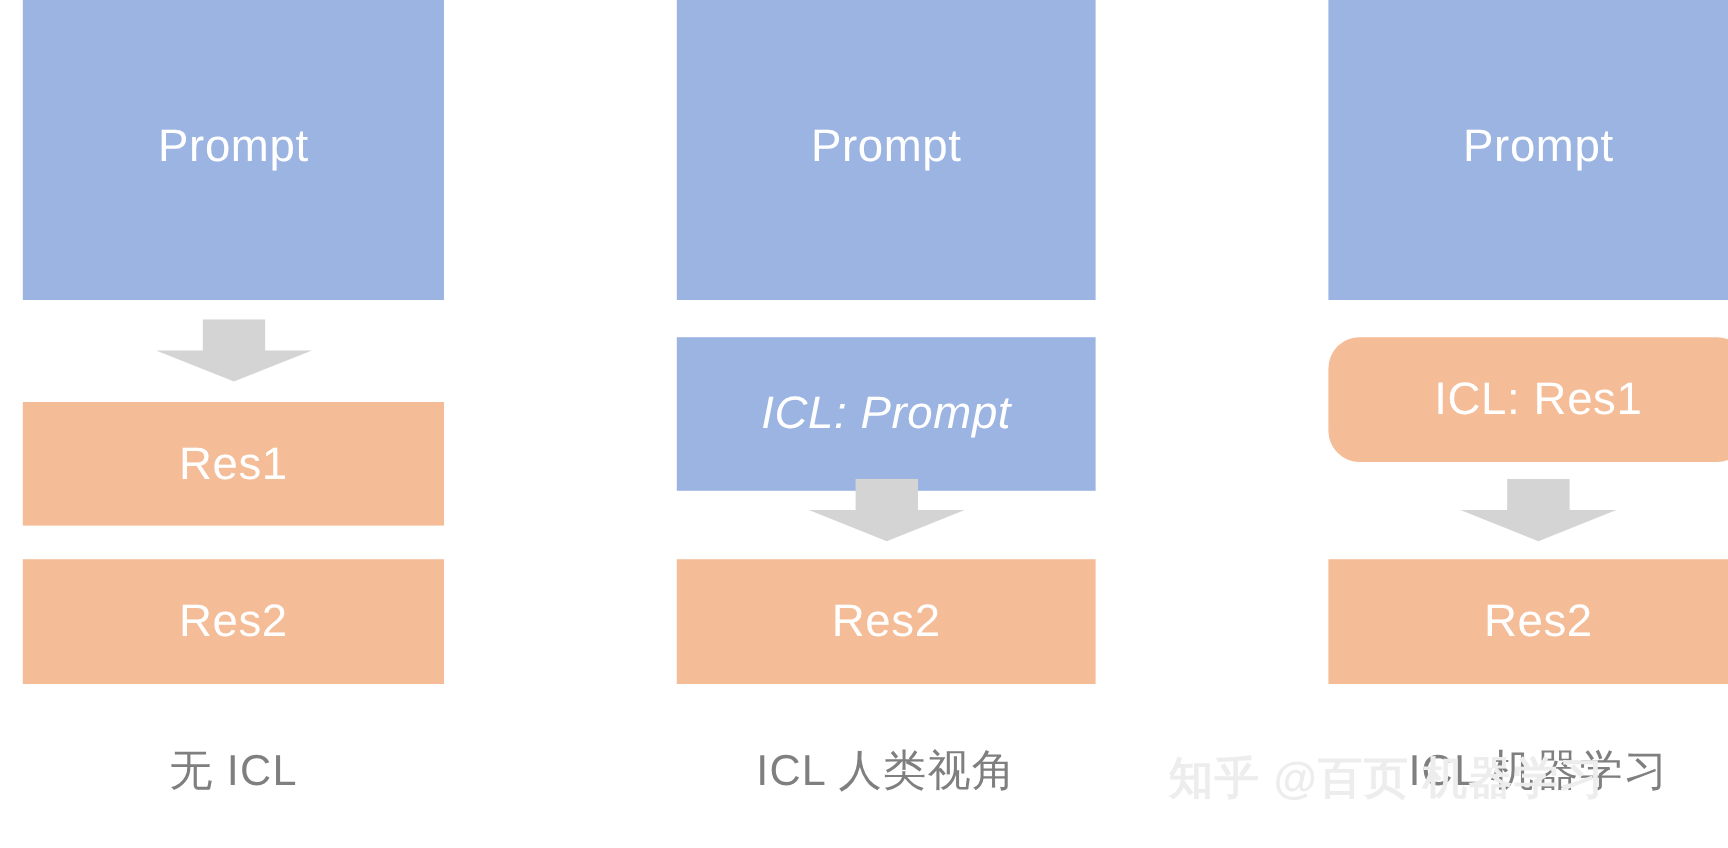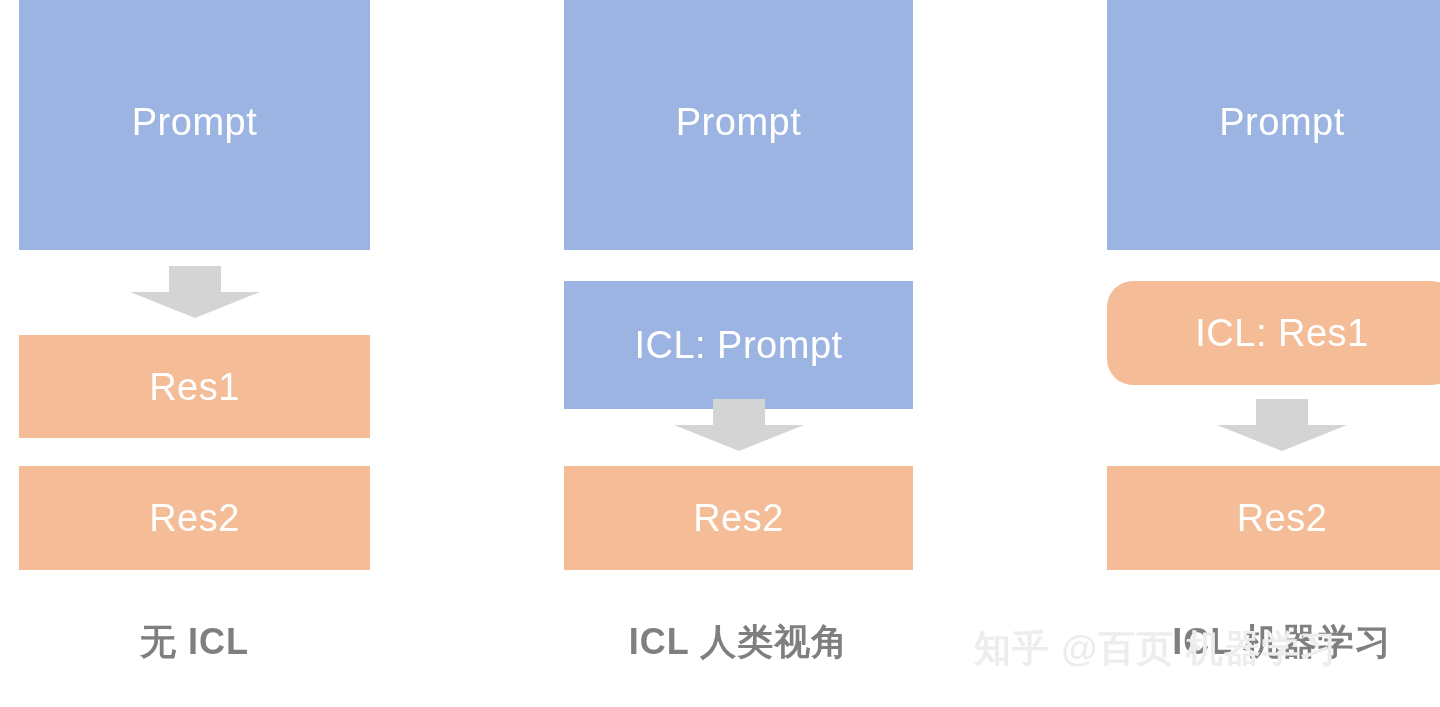"ICL: Prompt" .c2-icl { font-style: none -> italic }
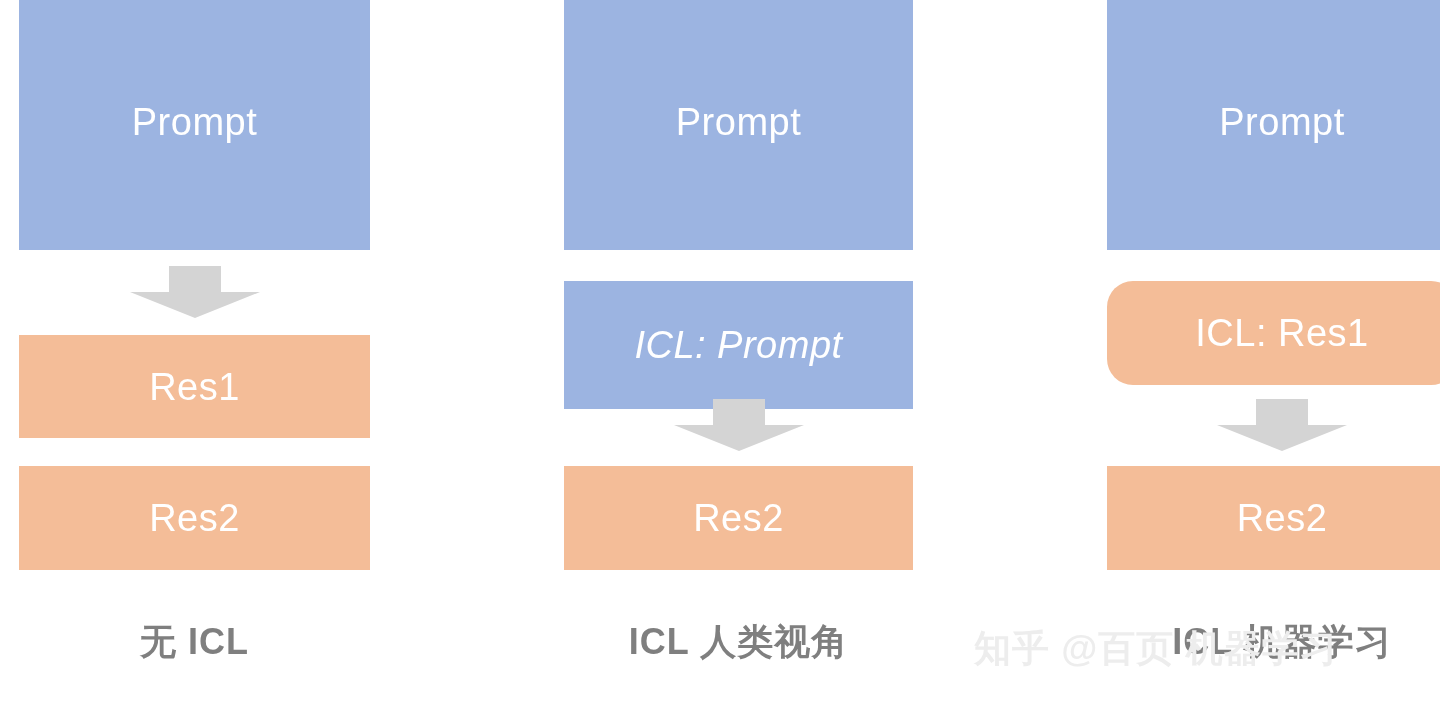"无 ICL" .caption { font-weight: 700 -> 400 }
